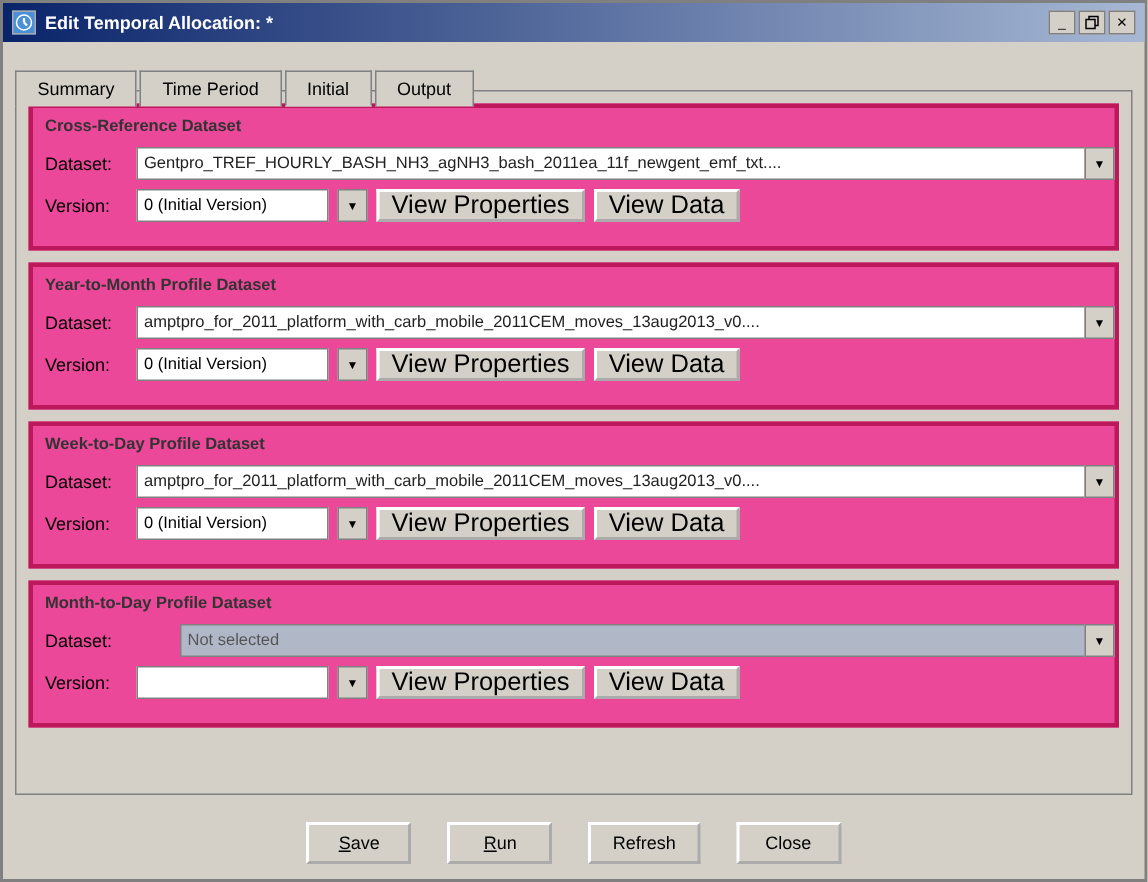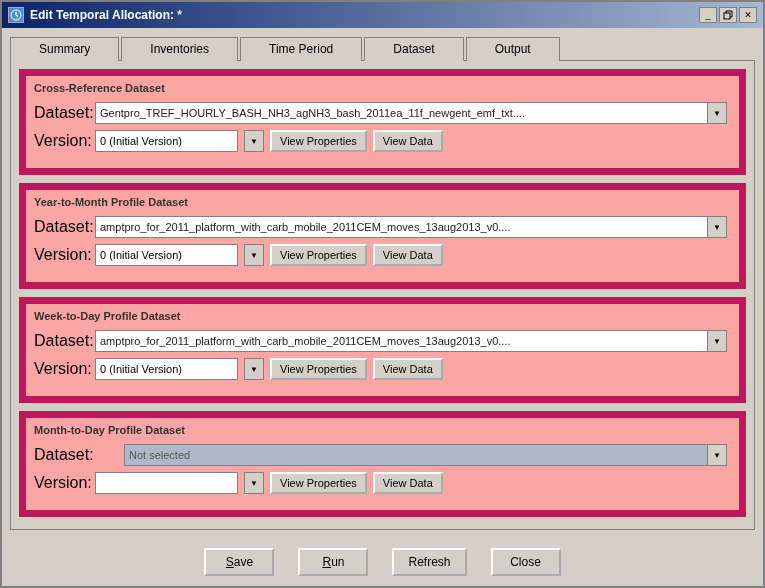"Summary" .tab { padding: 4px 28px -> 4px 14px; top: 1px -> 11px }
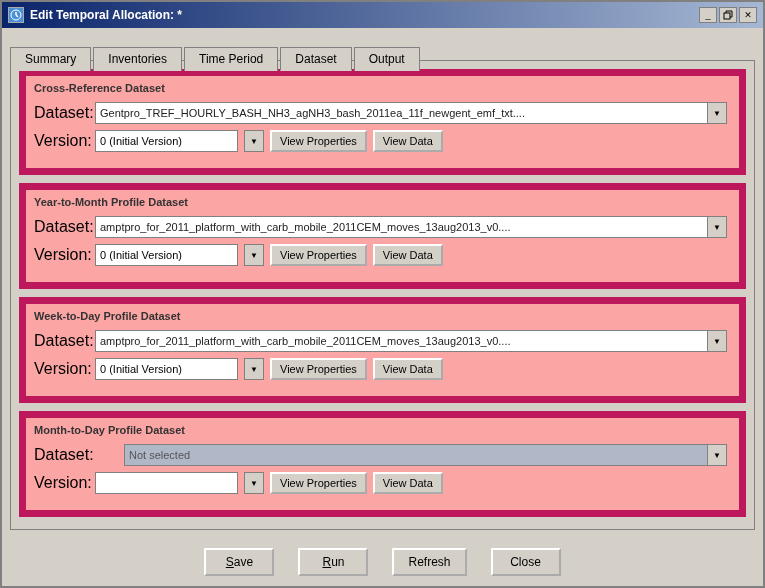"Inventories" div.tab { html: <div>Inventories</div> -> none }
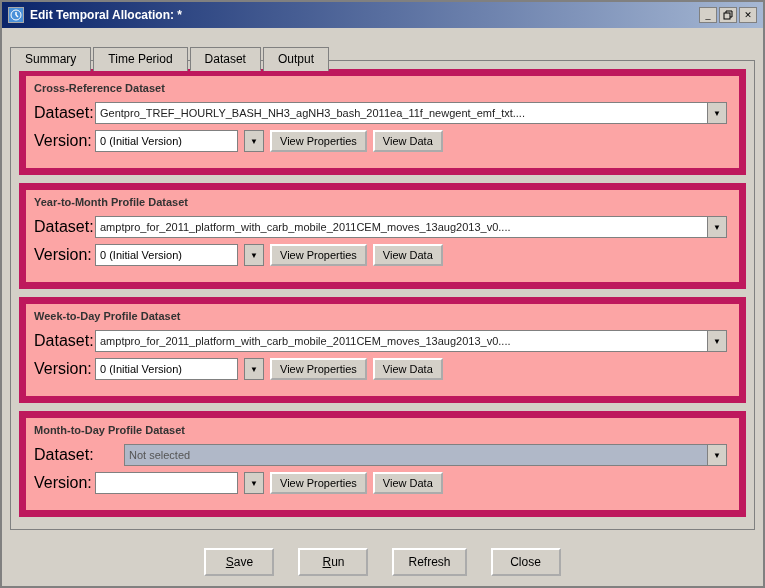"Dataset" div.tab { text: Dataset -> Initial }
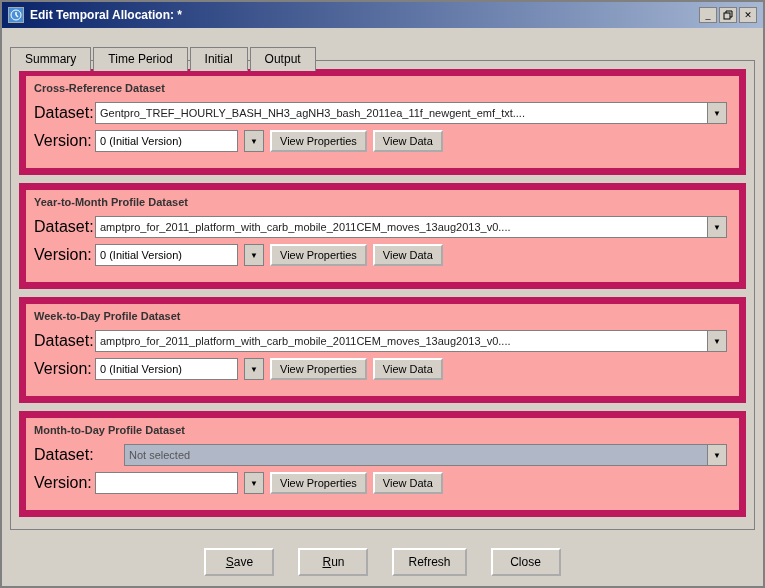"Cross-Reference Dataset" .section { background: #fca5a5 -> #ec4899; border: 7px solid #be185d -> 3px solid #be185d; padding: 6px 12px 10px 8px -> 6px 0 10px 8px }
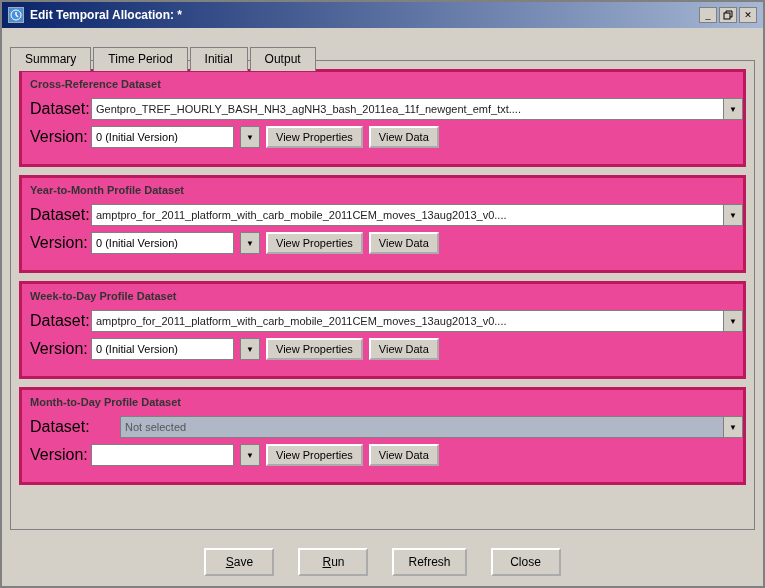"Dataset:" .field-label { font-size: 16px -> 12px }
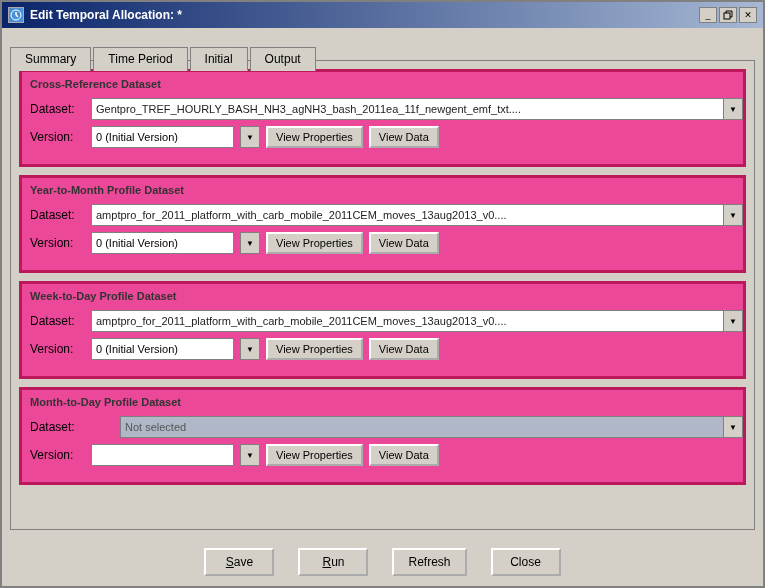"0 (Initial Version)" .version-select { width: 143px -> 128px }
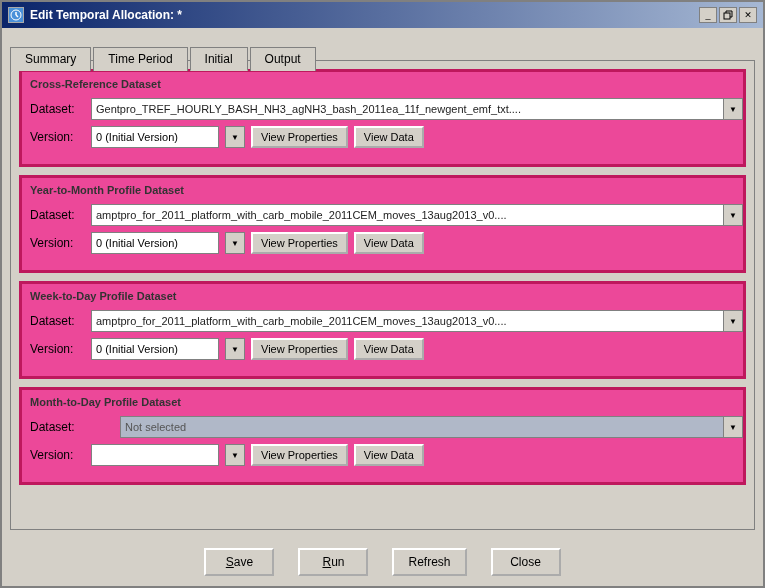"View Properties" .action-btn { font-size: 11px -> 17px }
